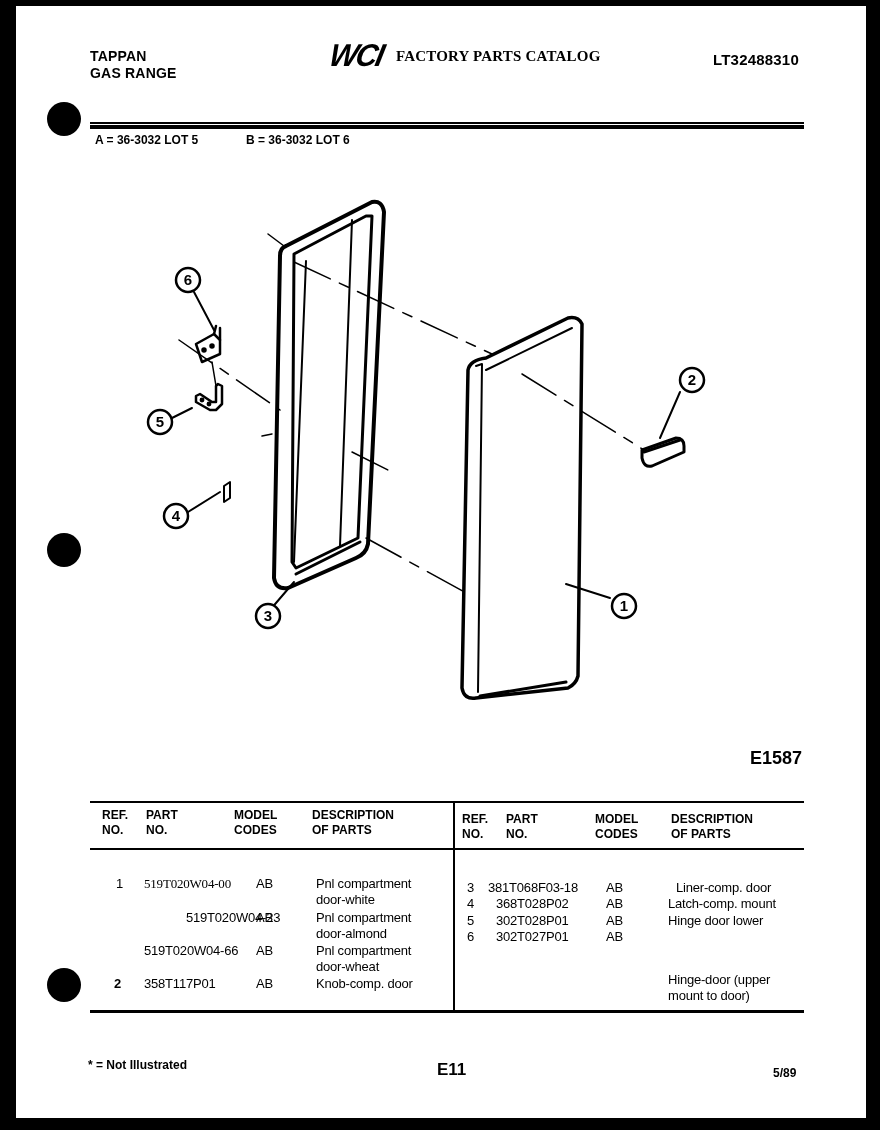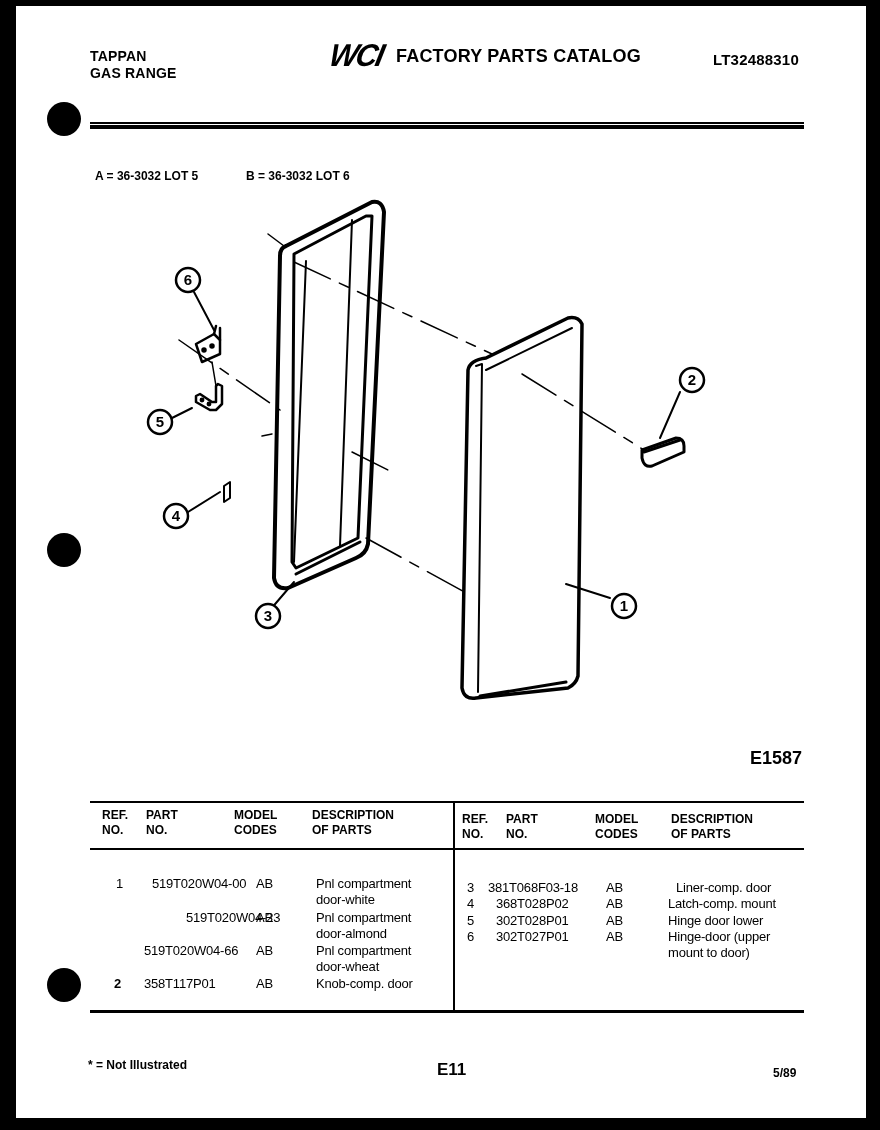"FACTORY PARTS CATALOG" div.abs { font-family: none -> Liberation Serif, serif; font-size: 18px -> 15px }
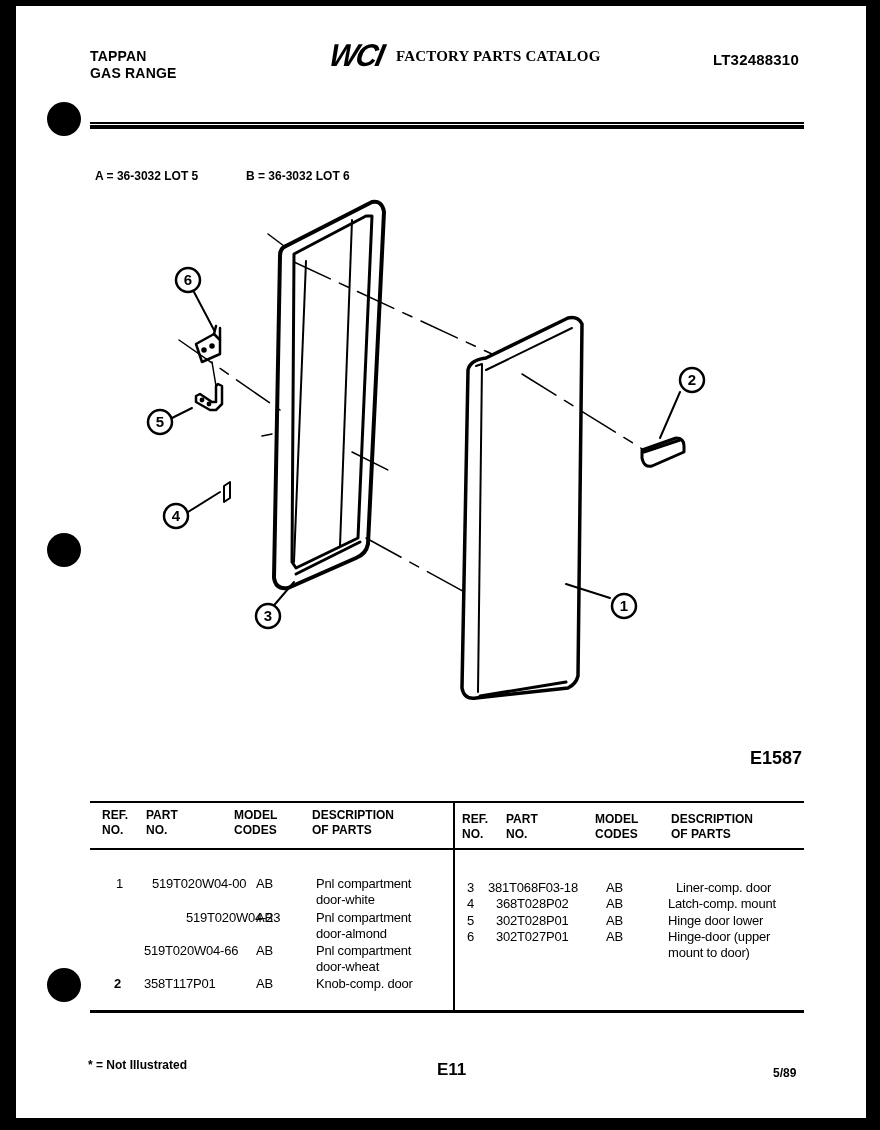"A = 36-3032 LOT 5" .lots { margin-top: 36px -> none }
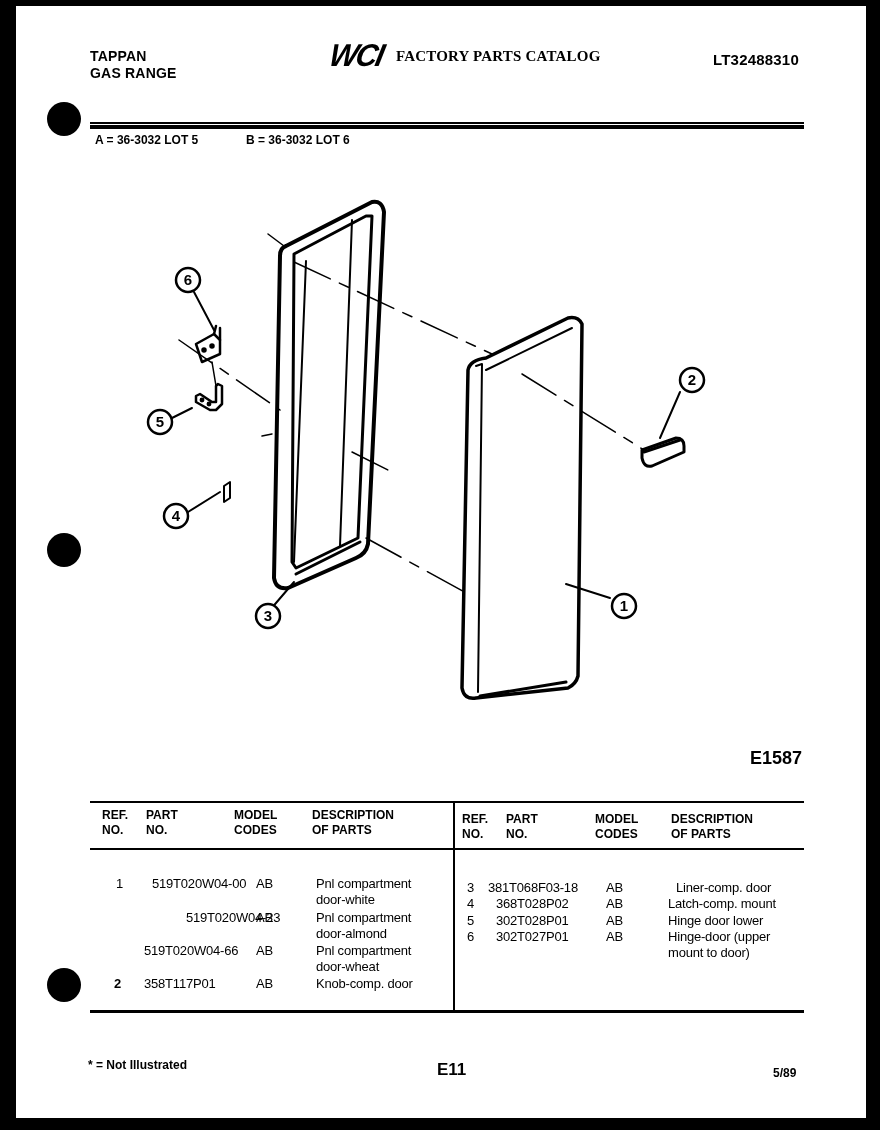"519T020W04-00" span.abs { font-family: none -> Liberation Serif, serif; left: 136px -> 128px }
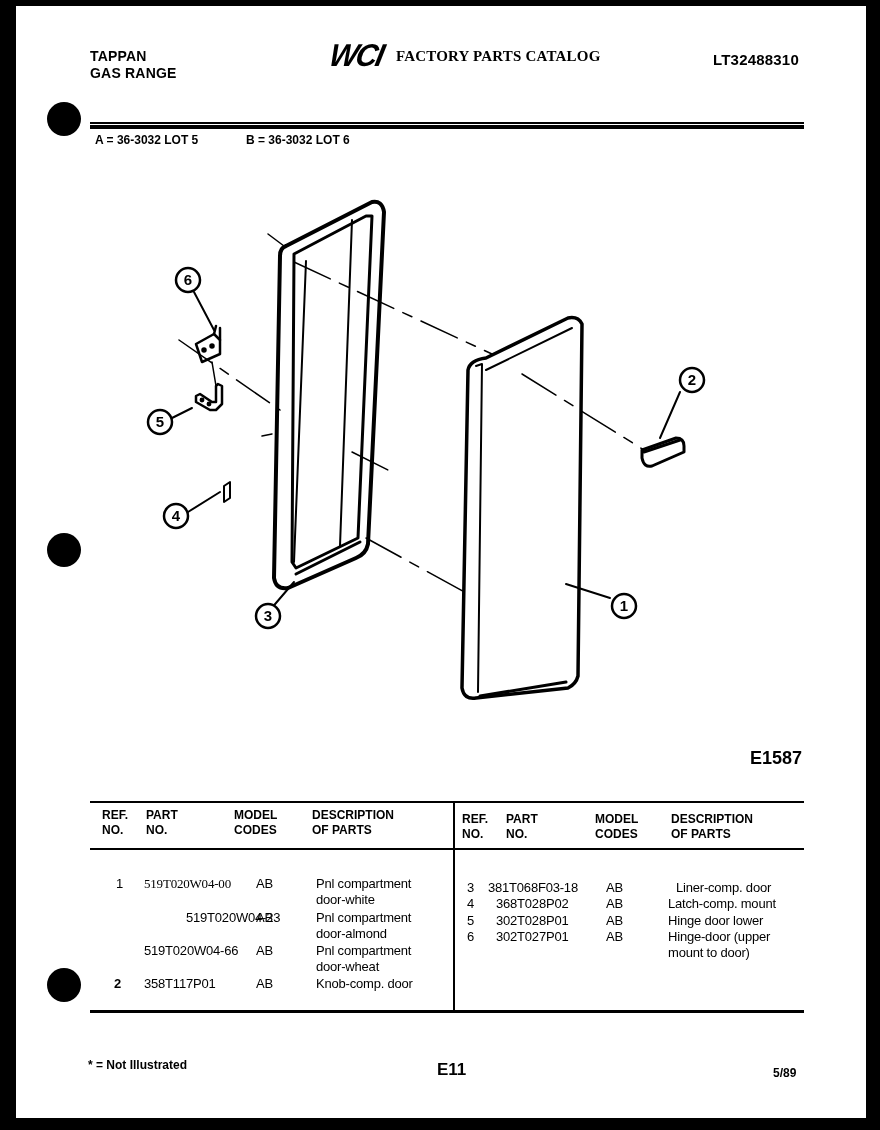"Hinge-door (upper" span.abs { margin-top: none -> 43px }
